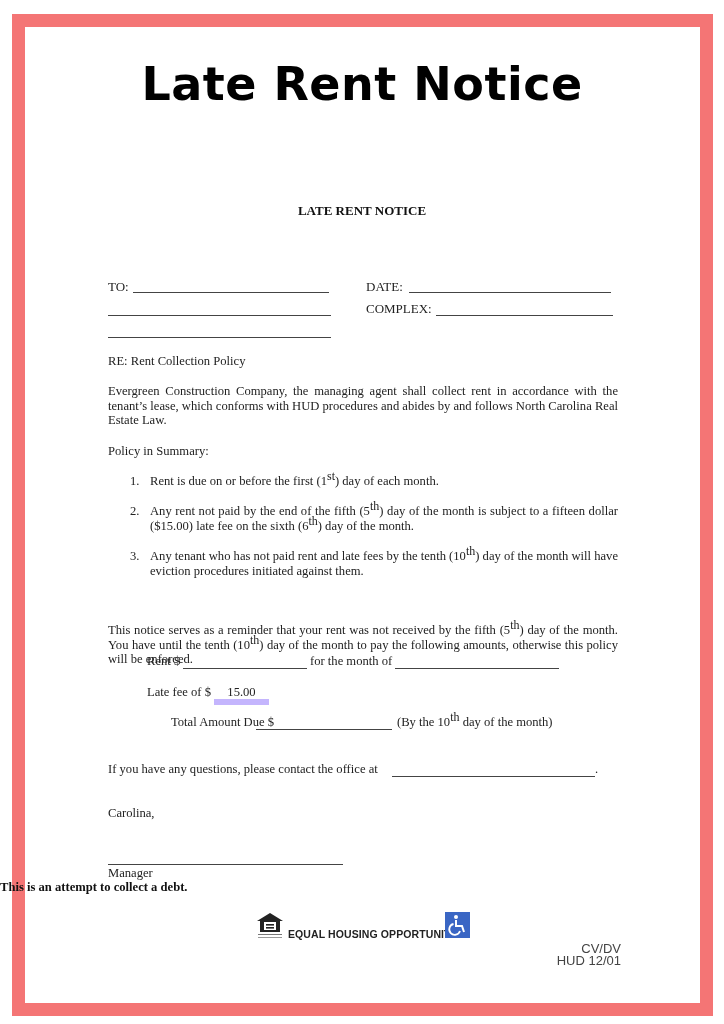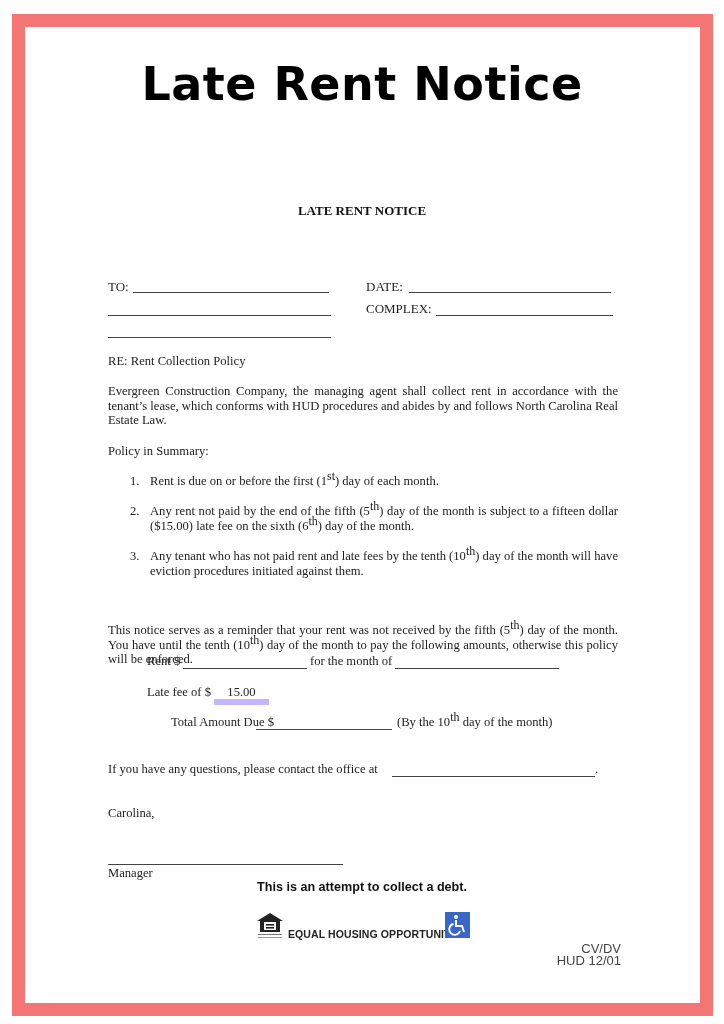"This is an attempt to" .bold-center { font-family: Liberation Sans, sans-serif -> Liberation Serif, serif; text-align: center -> none }
